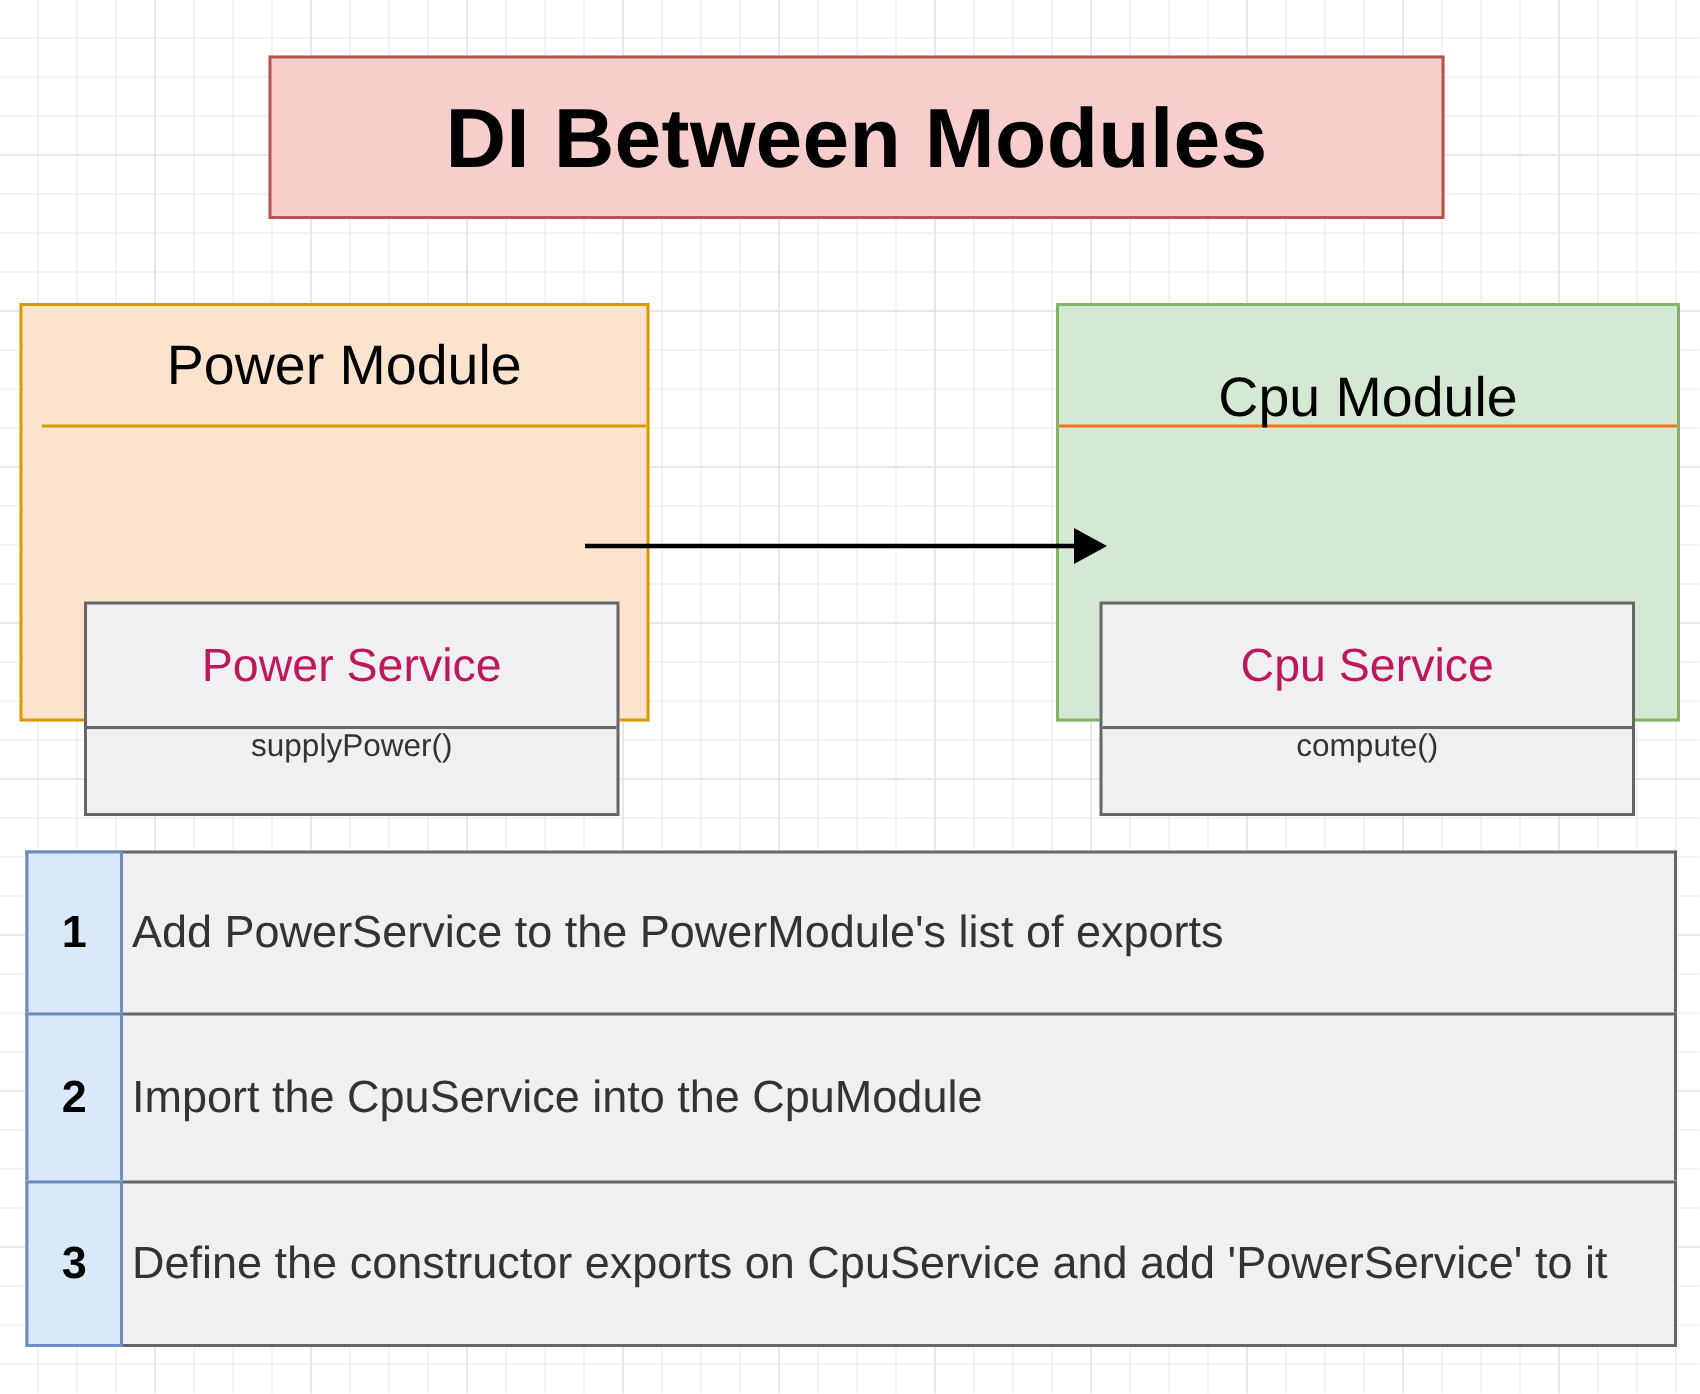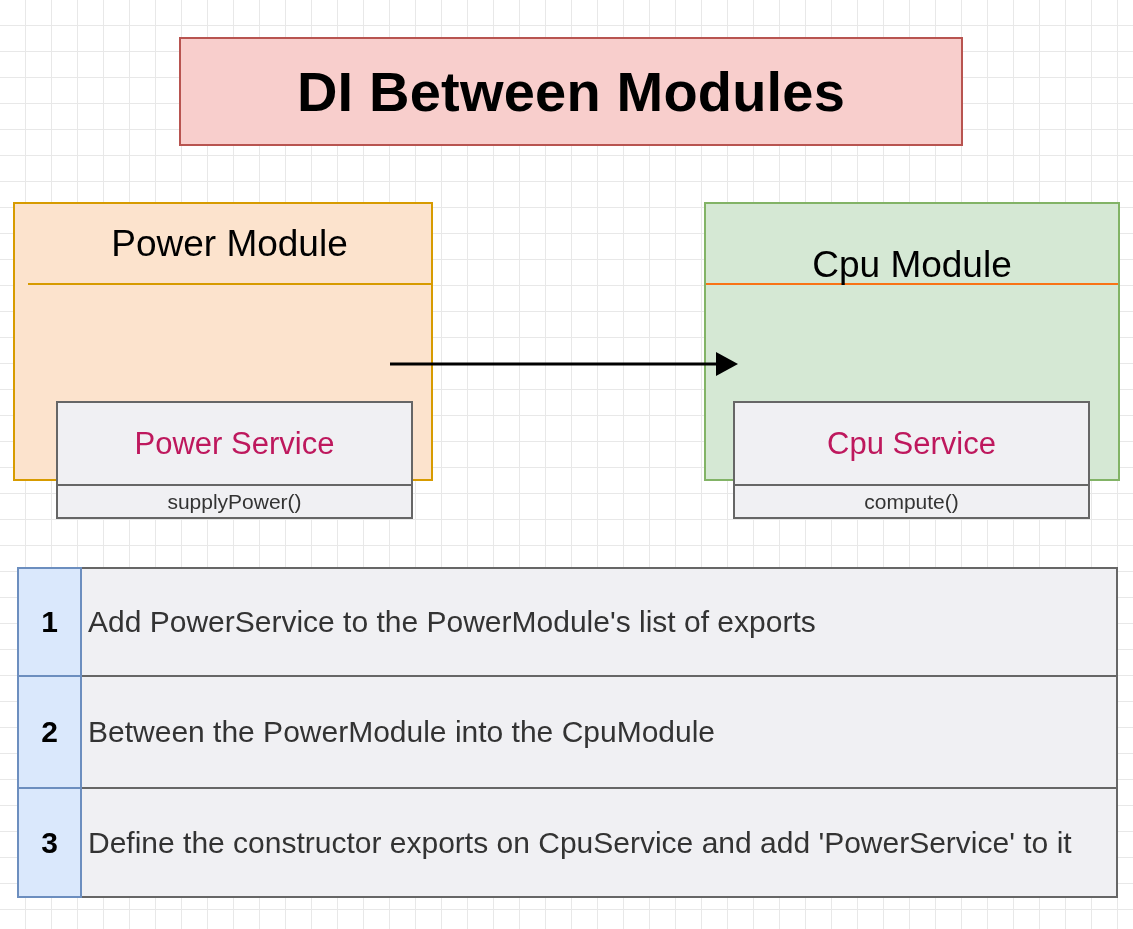"supplyPower()" .service-box .svc-method { align-items: center -> flex-start; height: 31px -> 56px }
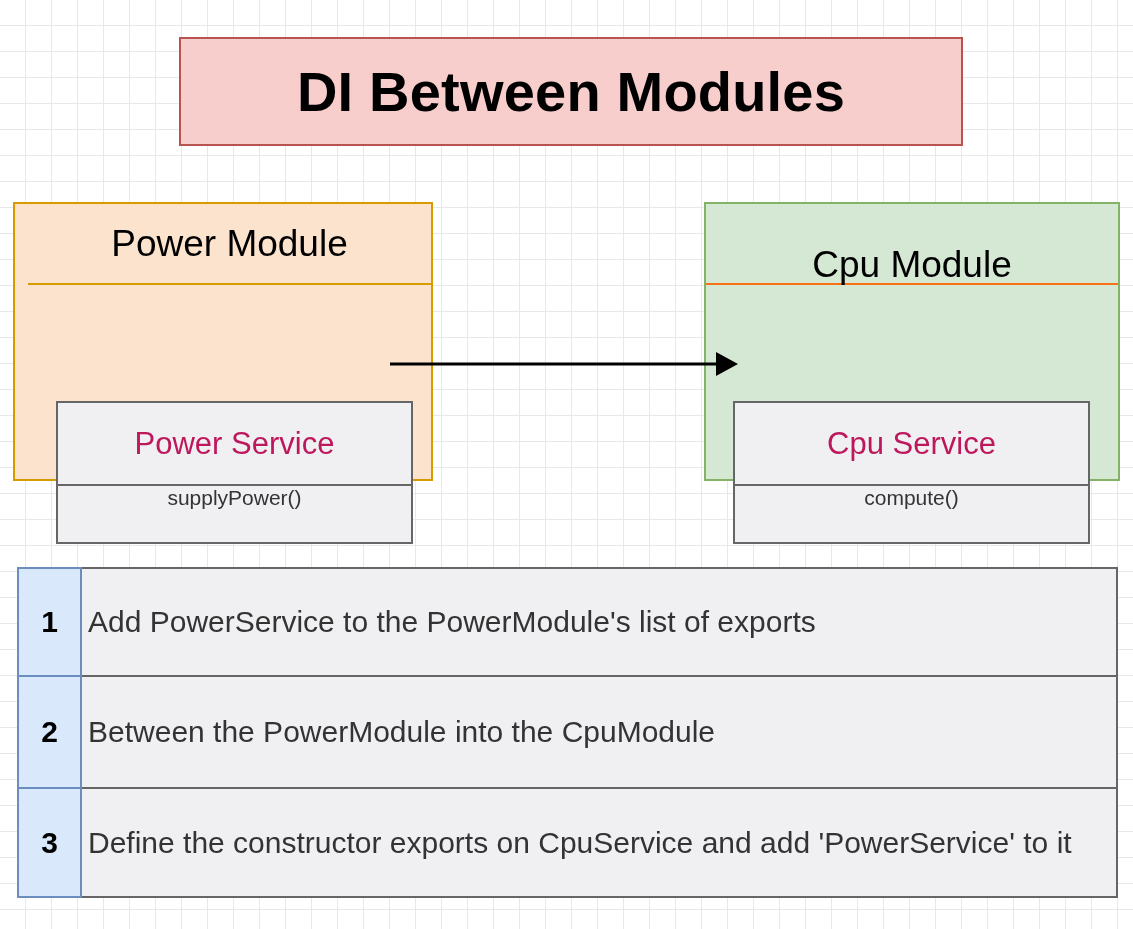"Between the PowerModule into the" span.t { text: Between the PowerModule -> Import the CpuService }
